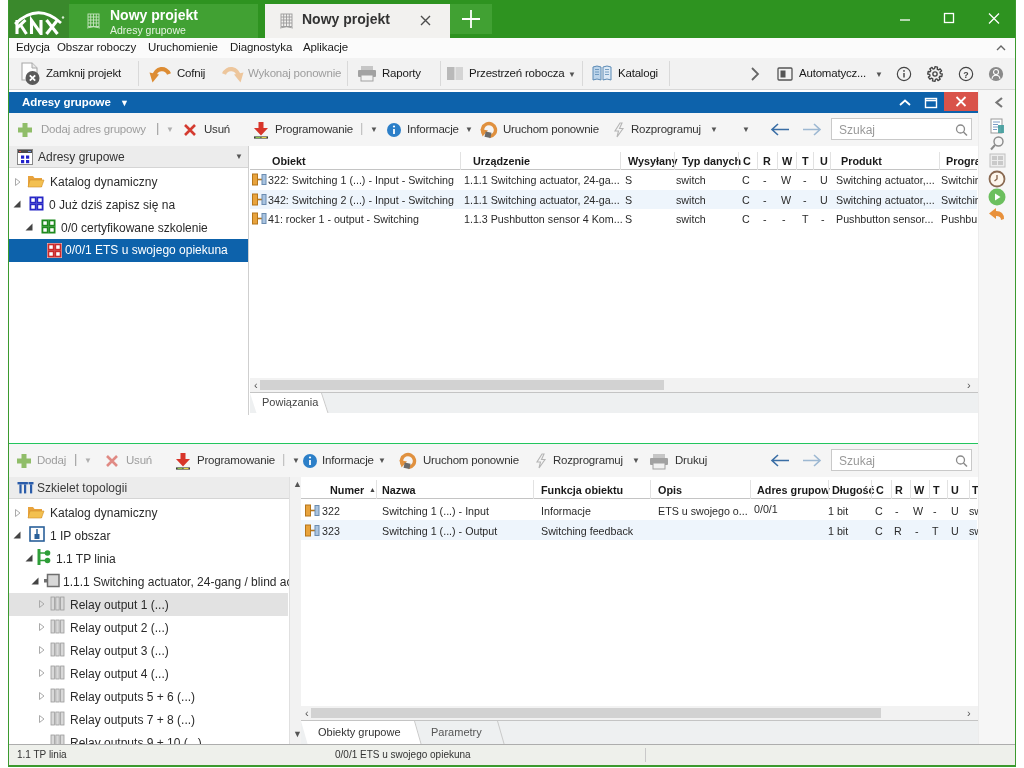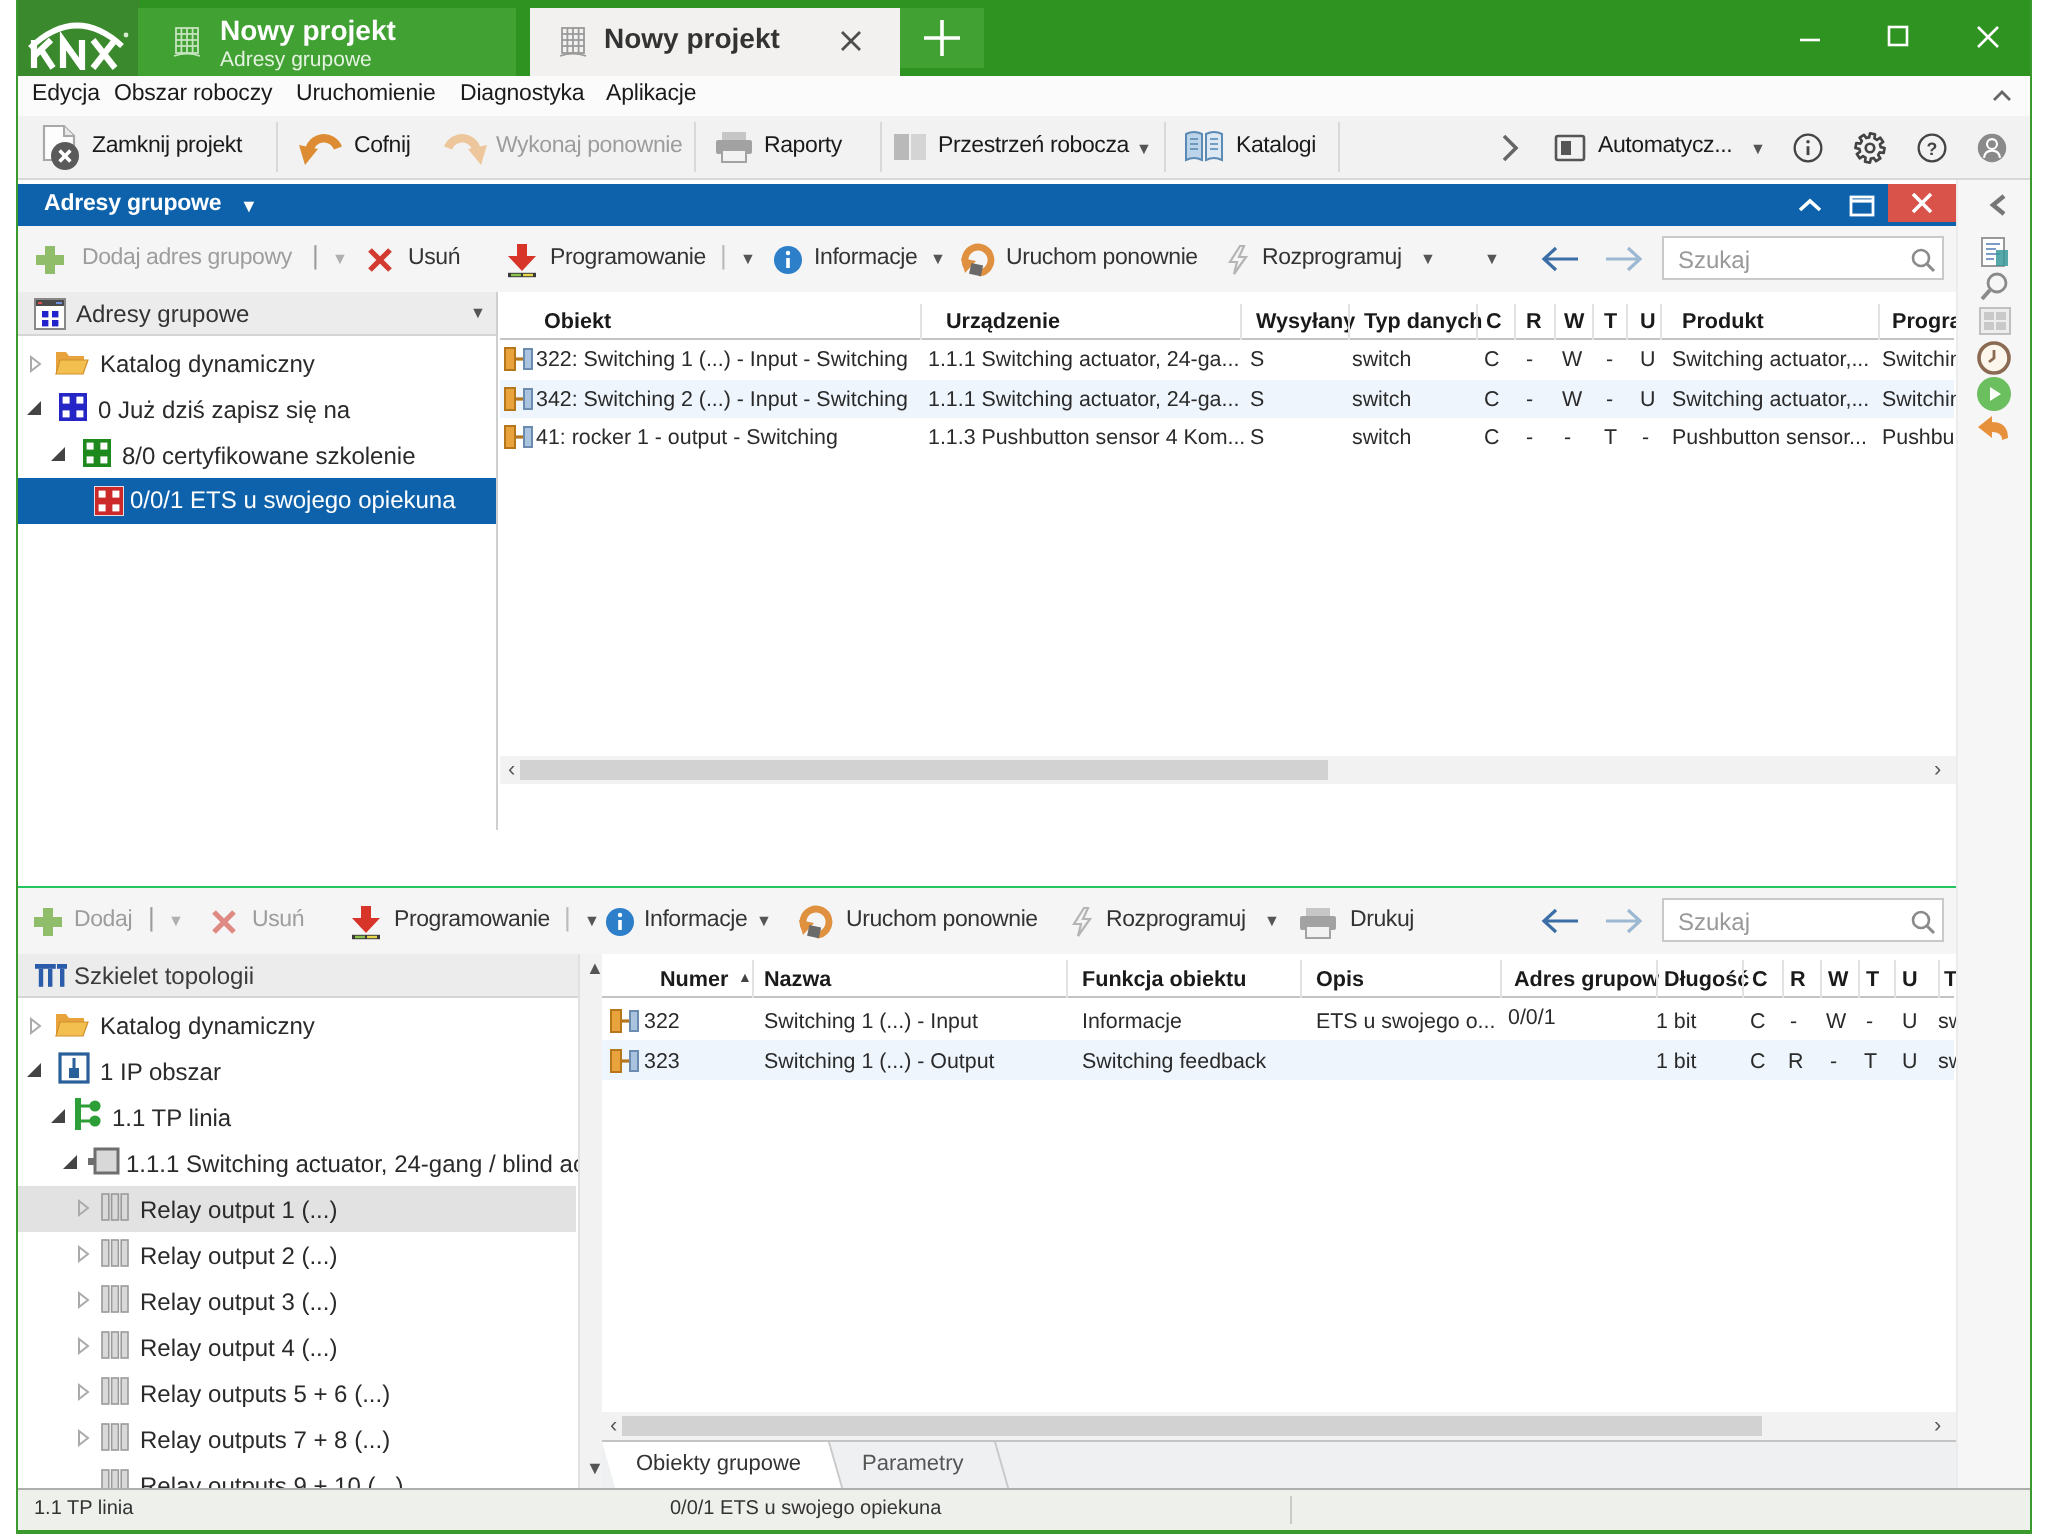"8/0 certyfikowane szkolenie" span.abs { text: 8/0 -> 0/0 }
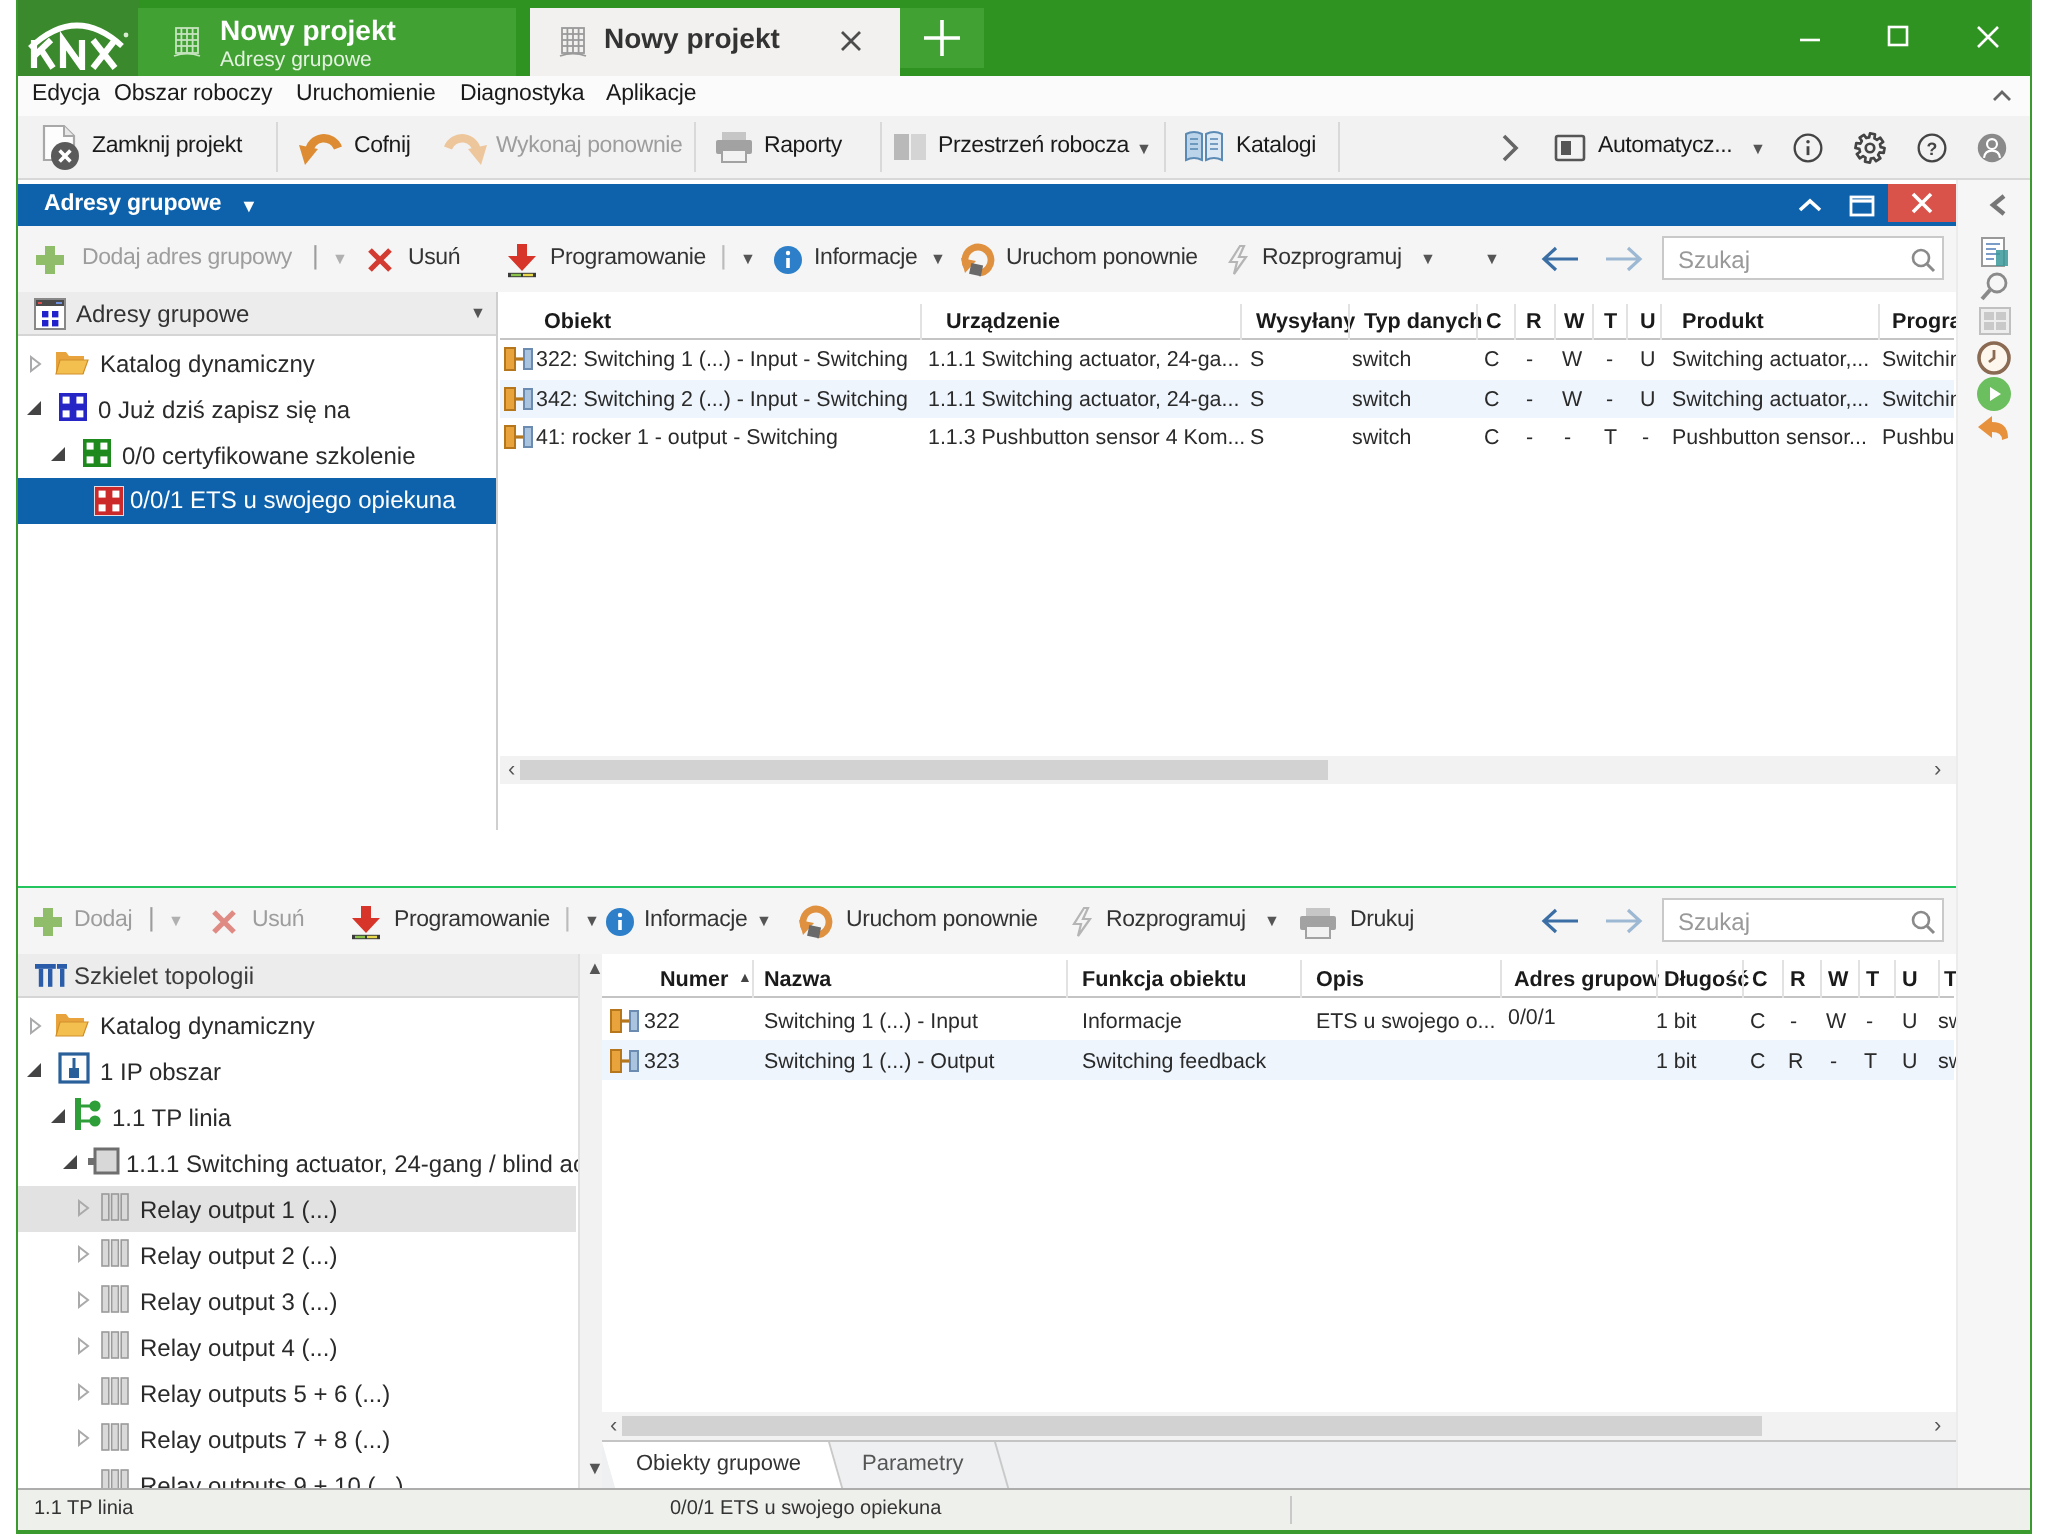"Powiązania" div.abs { html: none -> <div> <div></div> <span>Powiązania</span> </div> }
